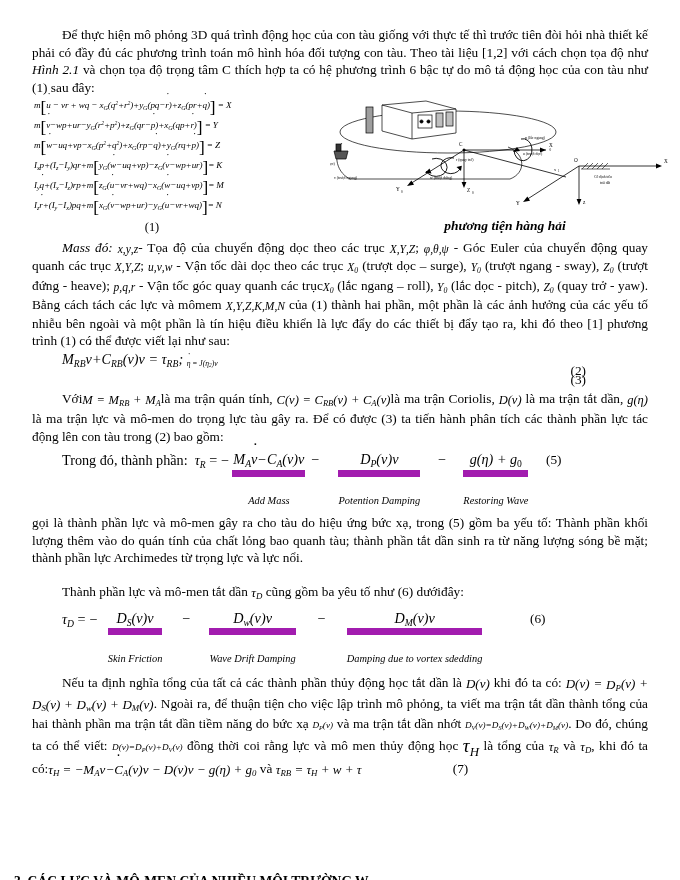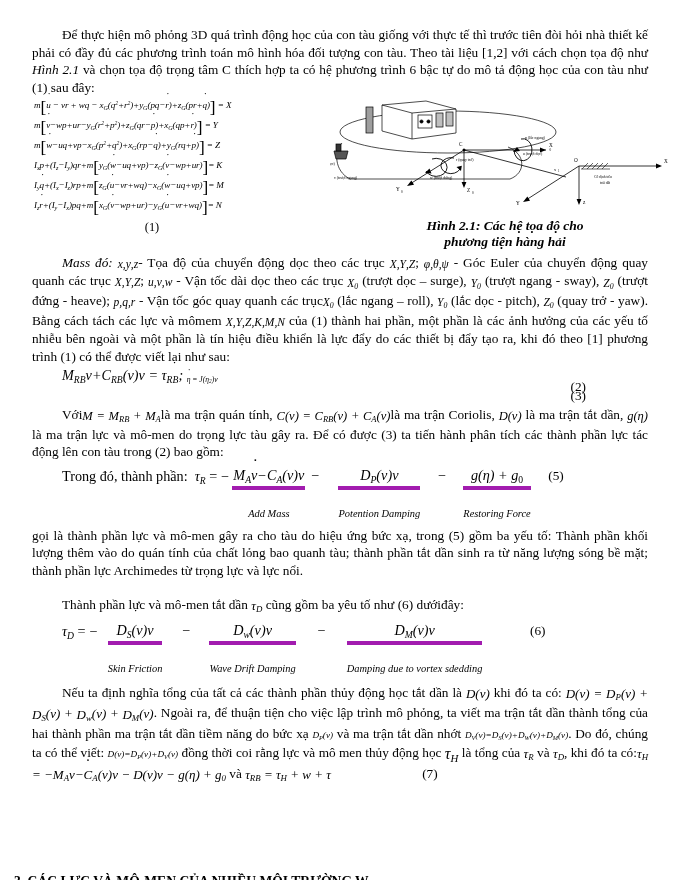"Hình 2.1: Các hệ tọa" div { html: <div>Hình 2.1: Các hệ tọa độ cho</div> -> none }
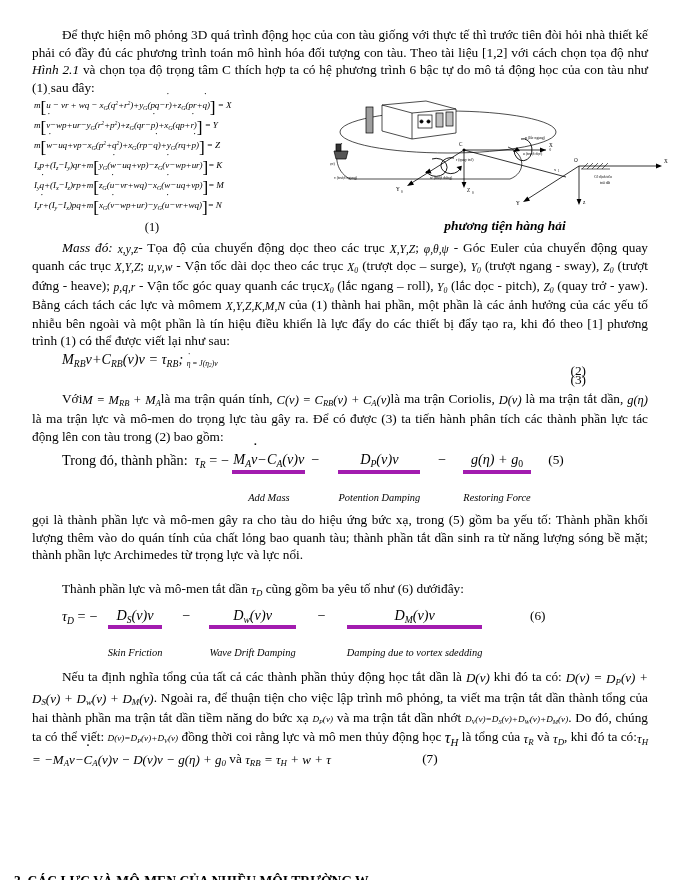"MAv−CA(v)v" .ubrace > .term { border-bottom: 4px solid #a21caf -> 7px solid #a21caf }
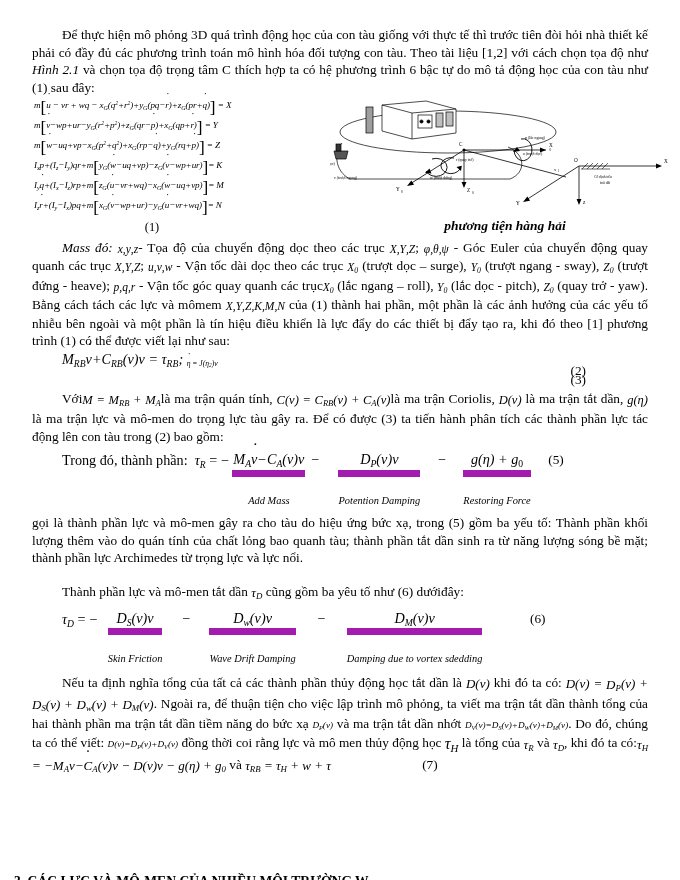"Restoring Force" span.lbl { text: Force -> Wave }
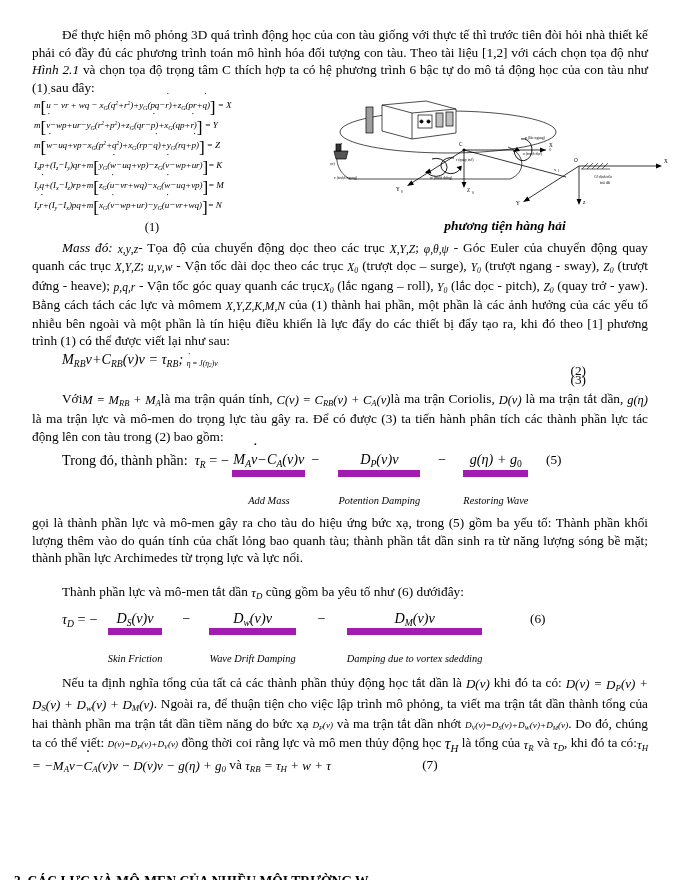"τH" span.inline-small { font-size: 16px -> 19px }
